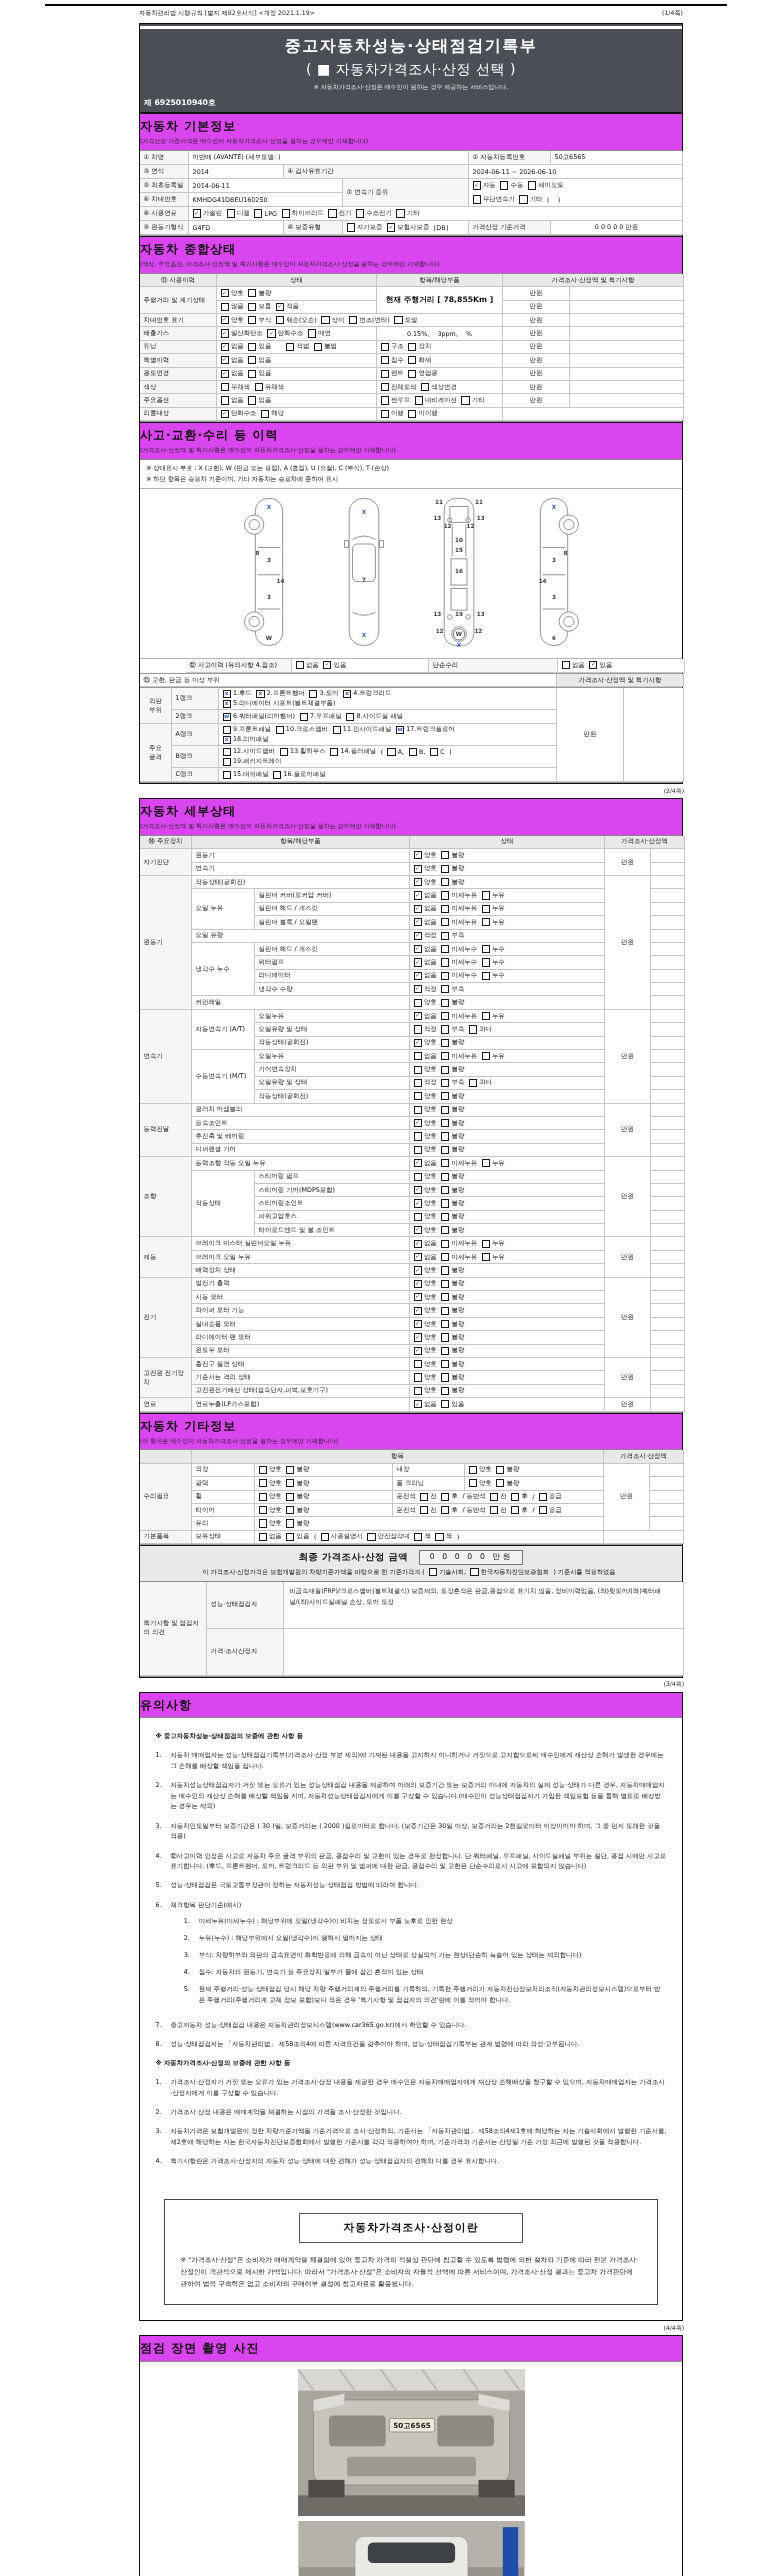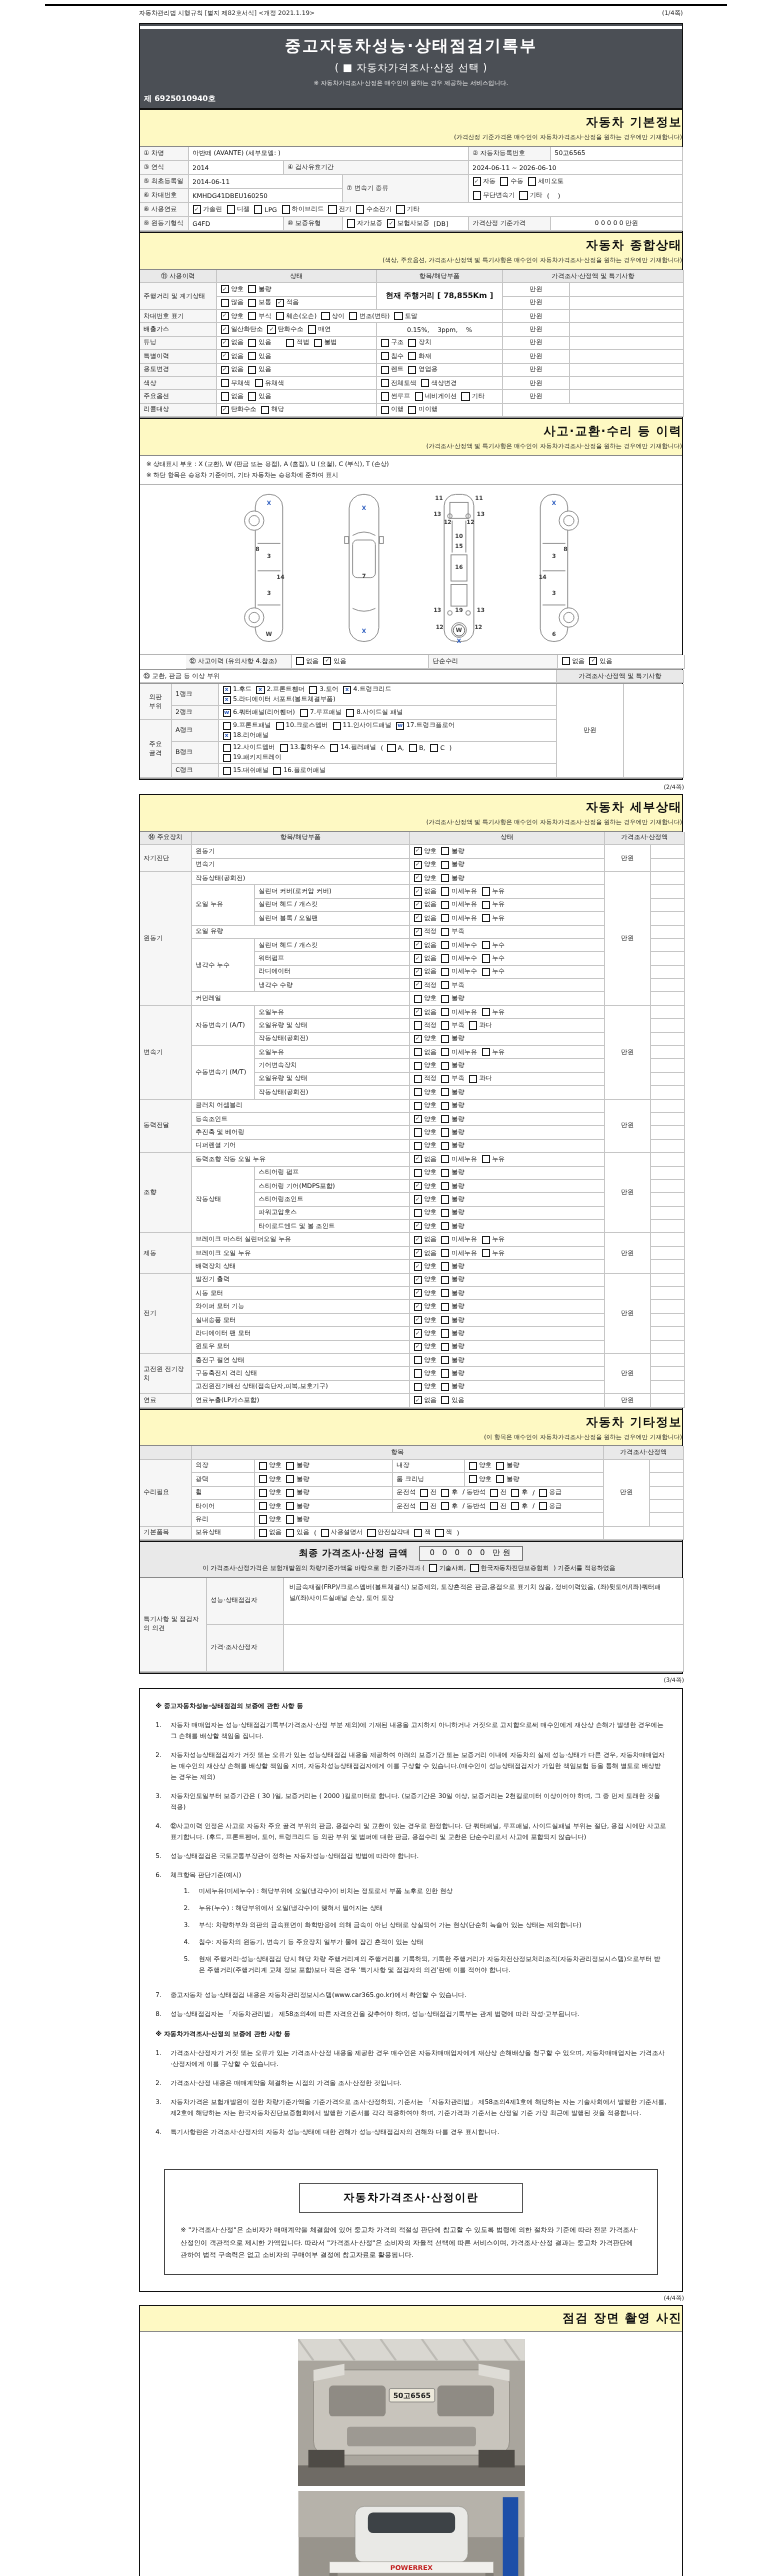"( ■ 자동차가격조사·산정 선택 )" .d-sub { font-size: 10px -> 14px }
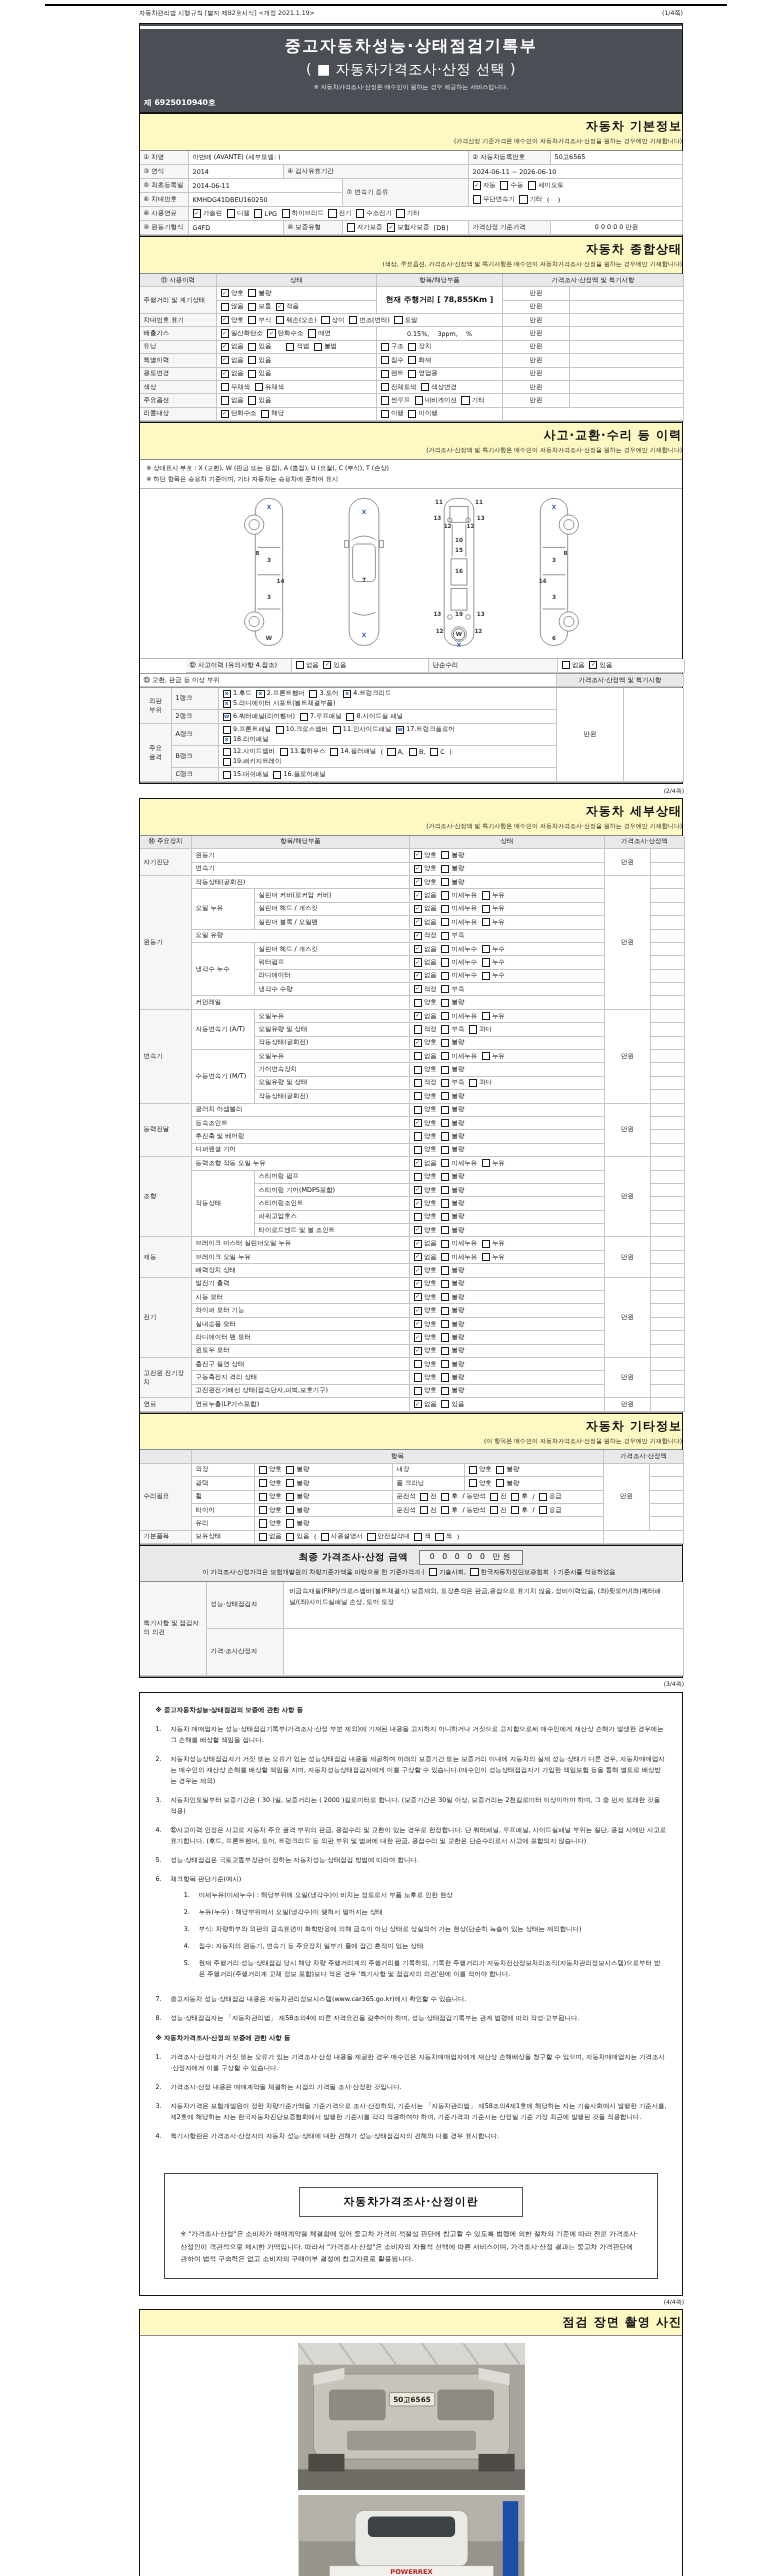"자동차 기본정보" .shead { background: #fef9c3 -> #d946ef; text-align: right -> left }
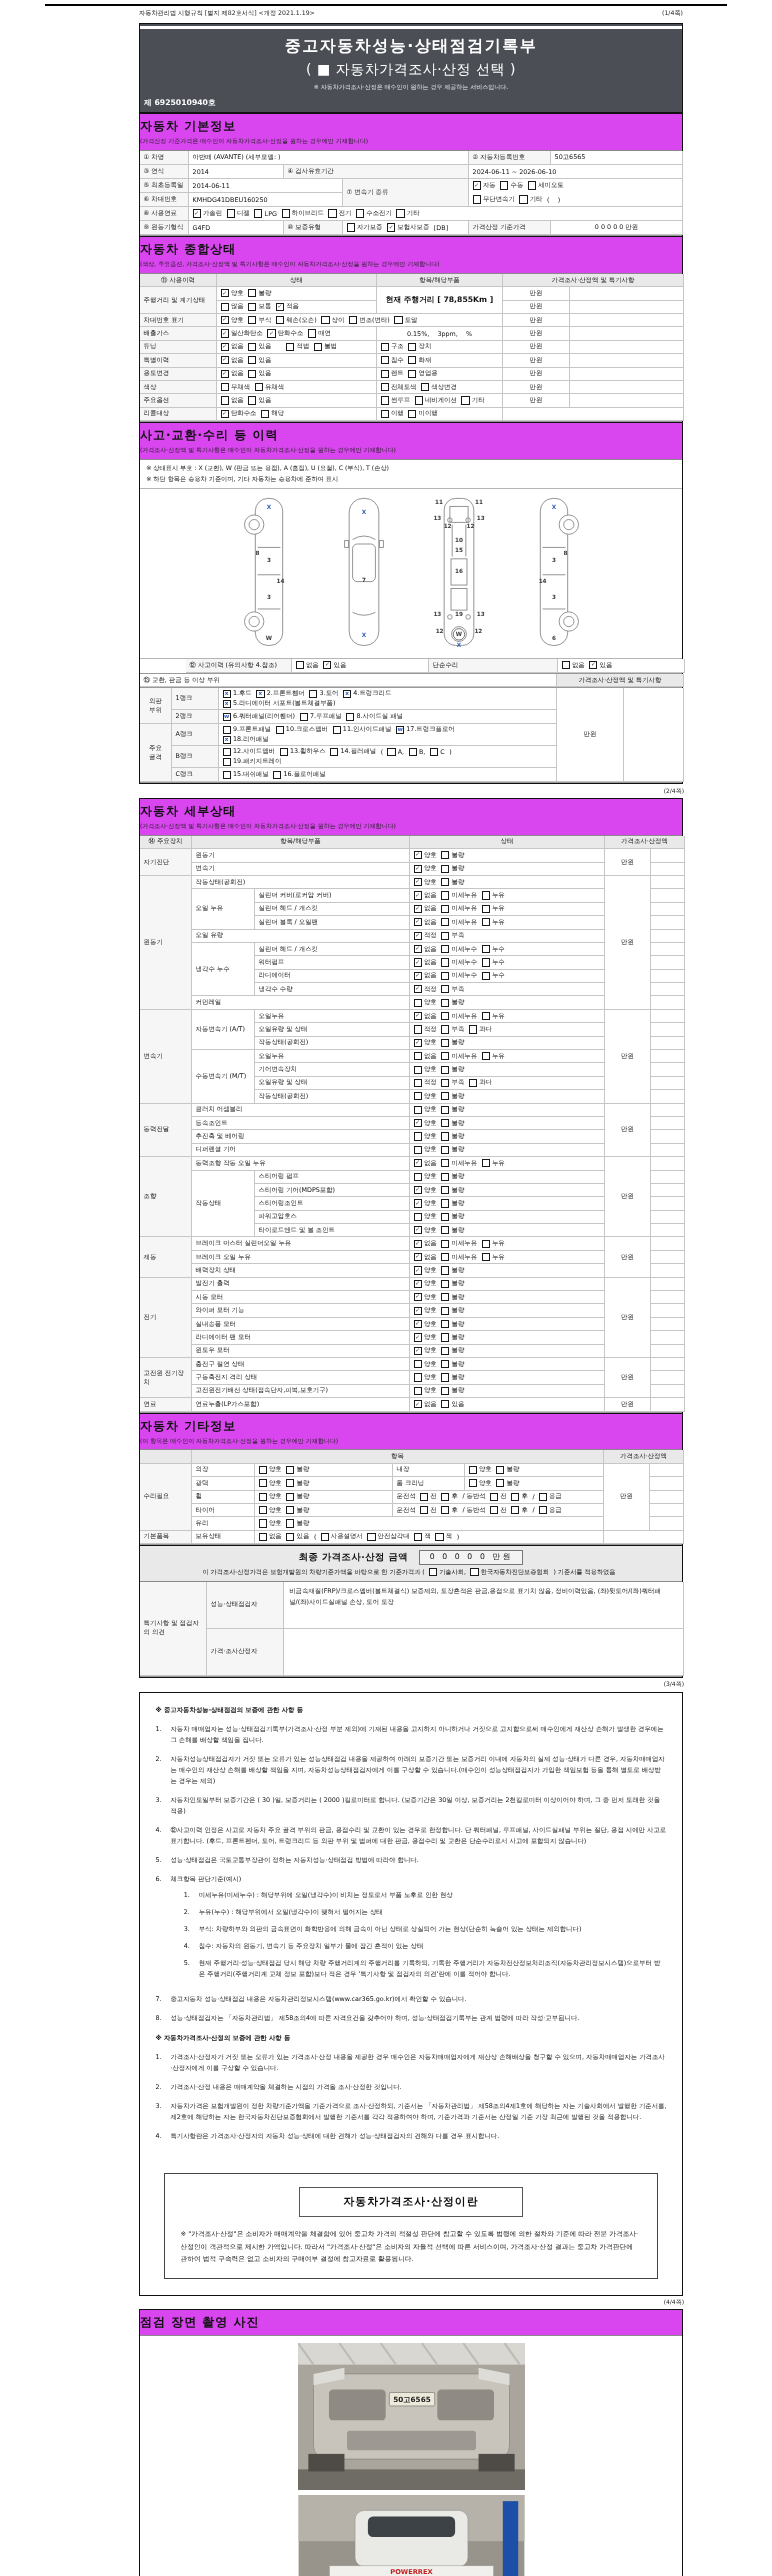"구동축전지 격리 상태" div.cell { text: 구동축전지 -> 기준서는 }
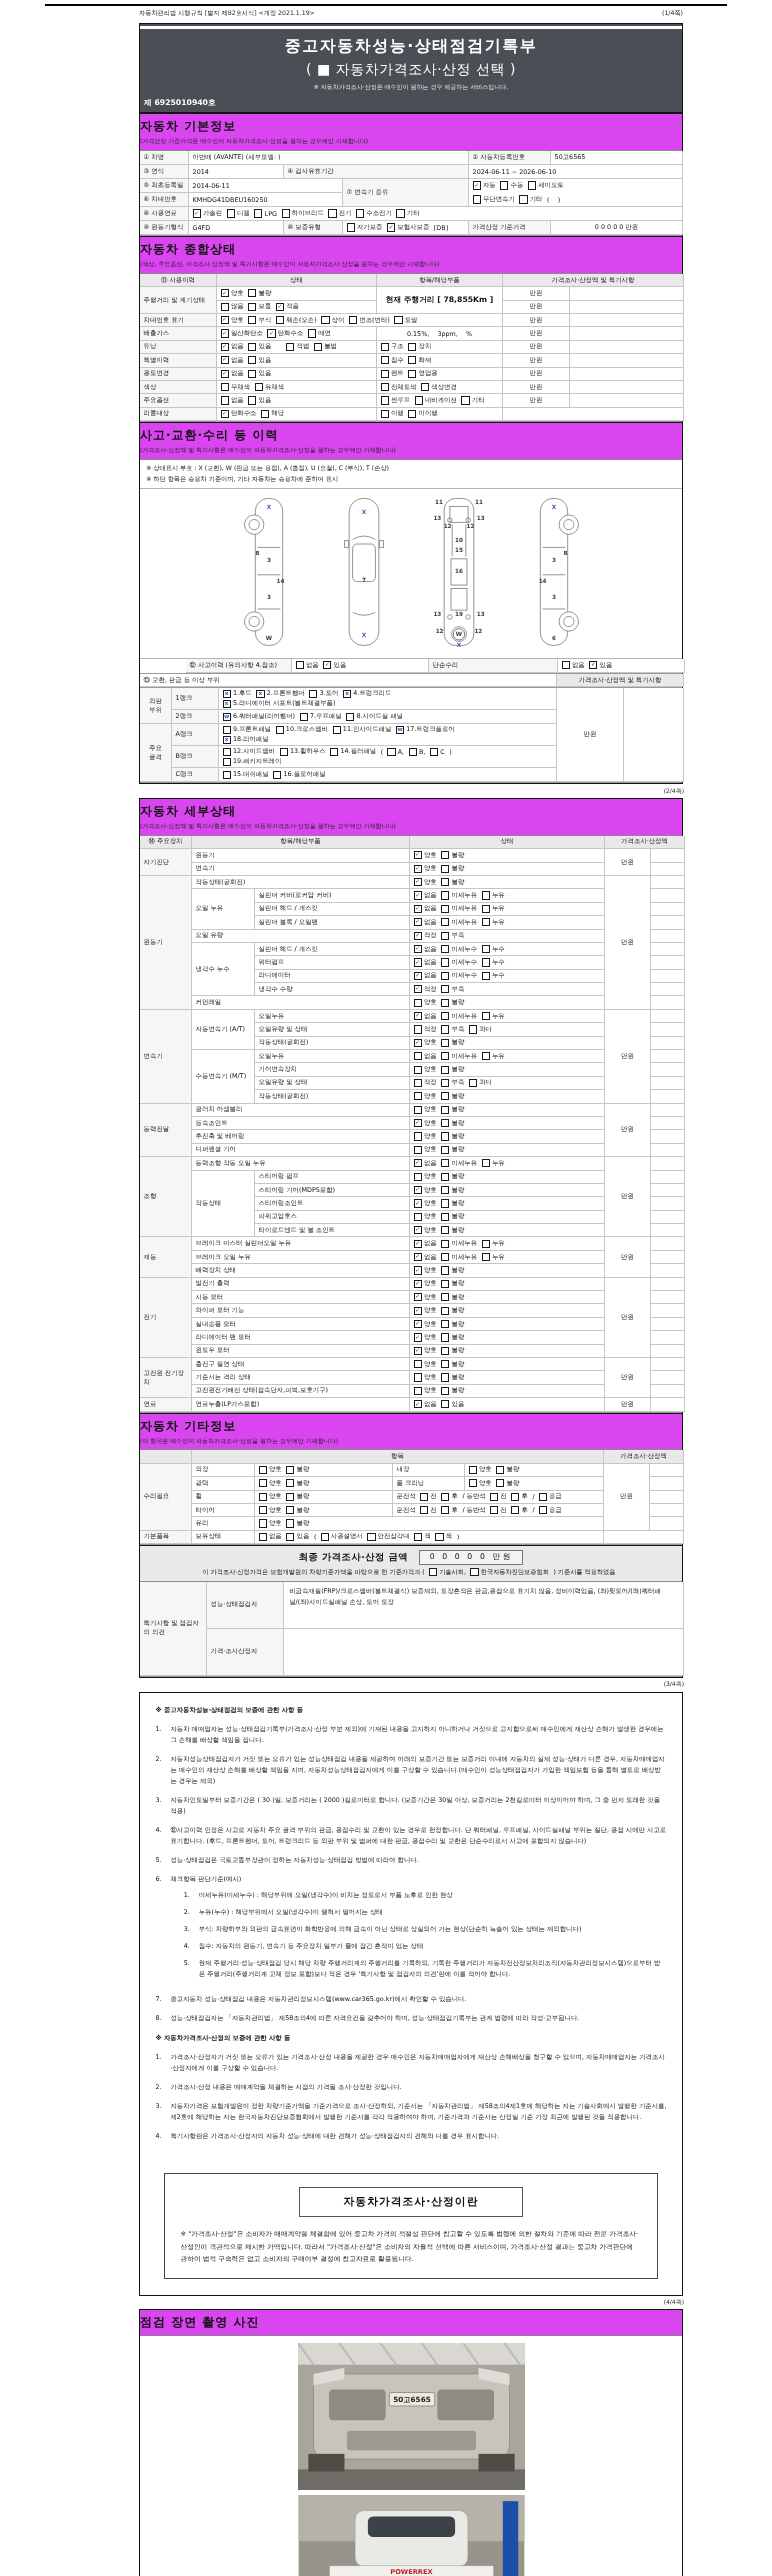"유의사항" div.shead { html: none -> <div> <div>유의사항</div> </div> }
